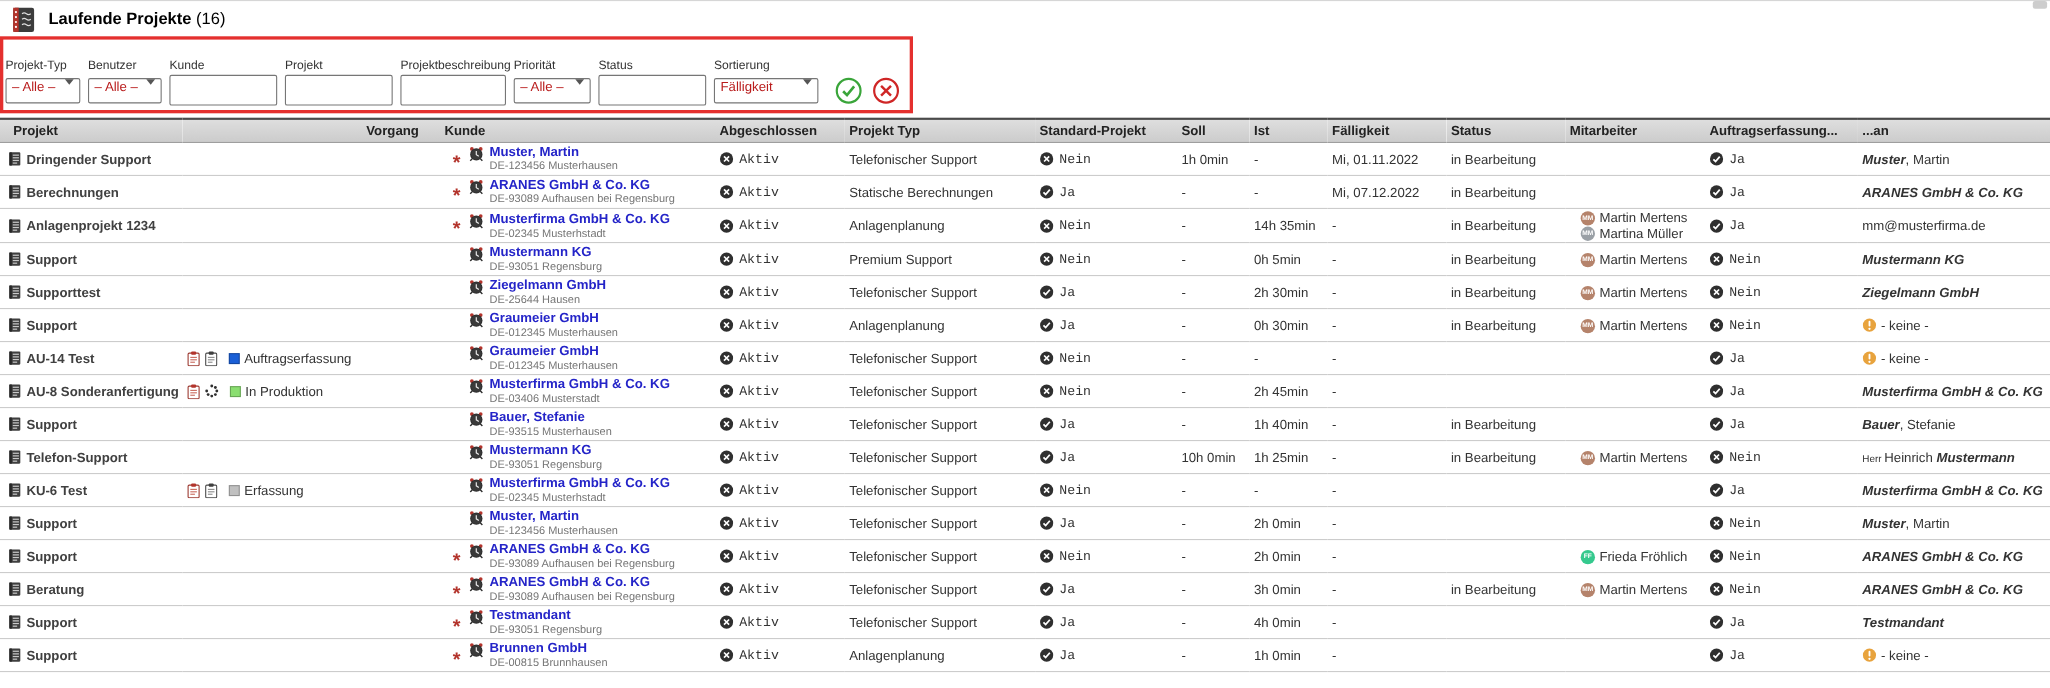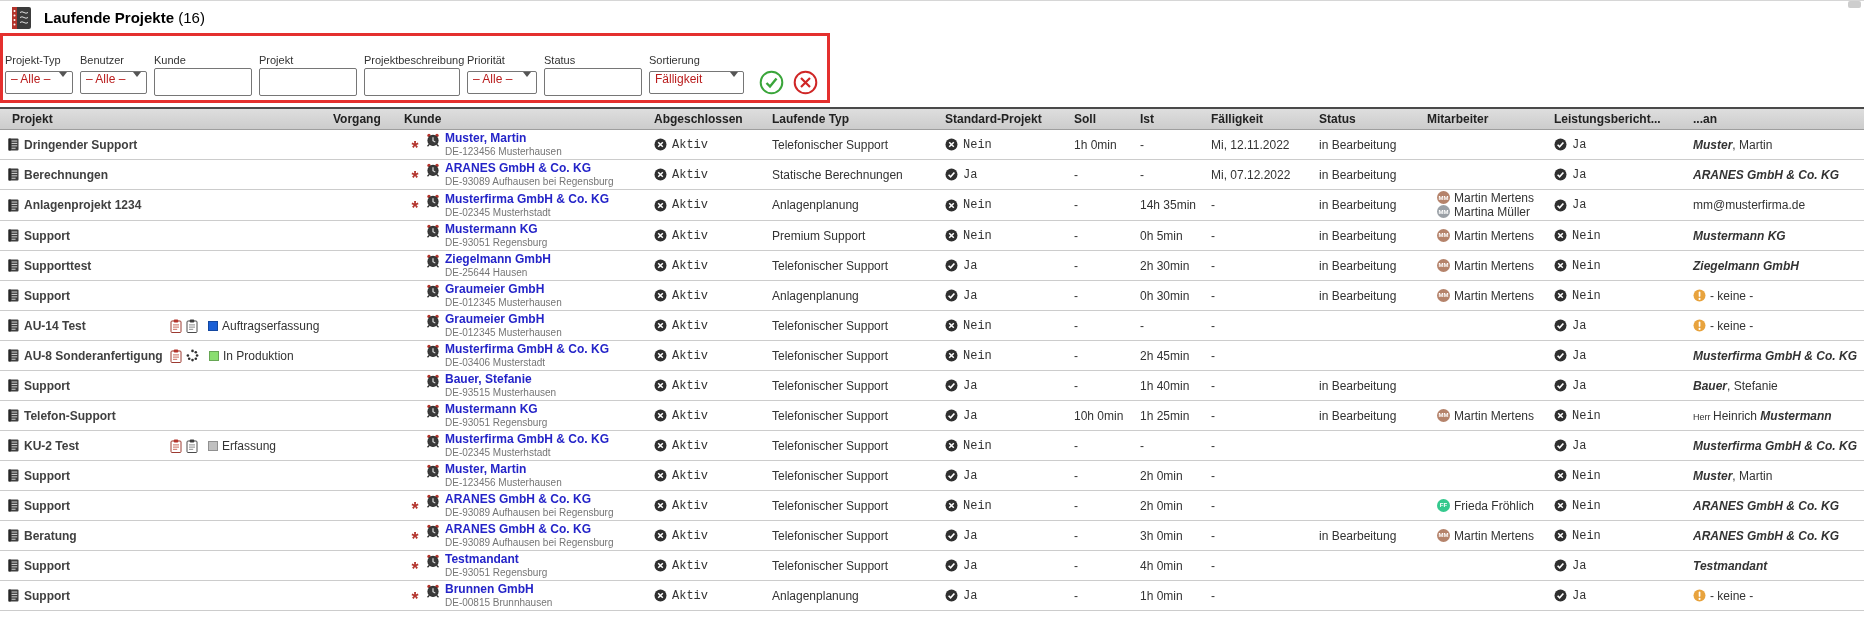"Laufende Typ" th { text: Laufende -> Projekt }
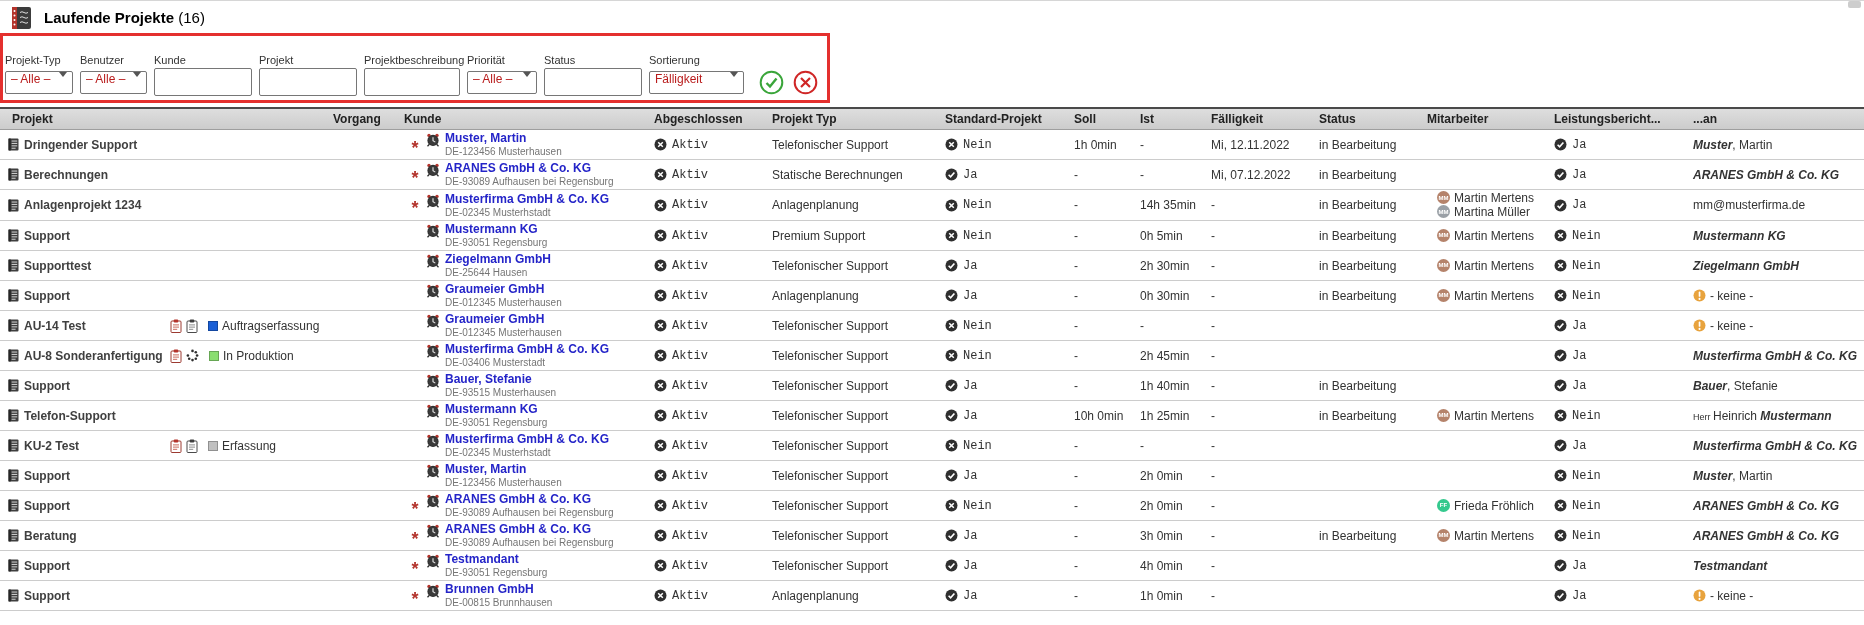"Leistungsbericht..." th { text: Leistungsbericht -> Auftragserfassung }
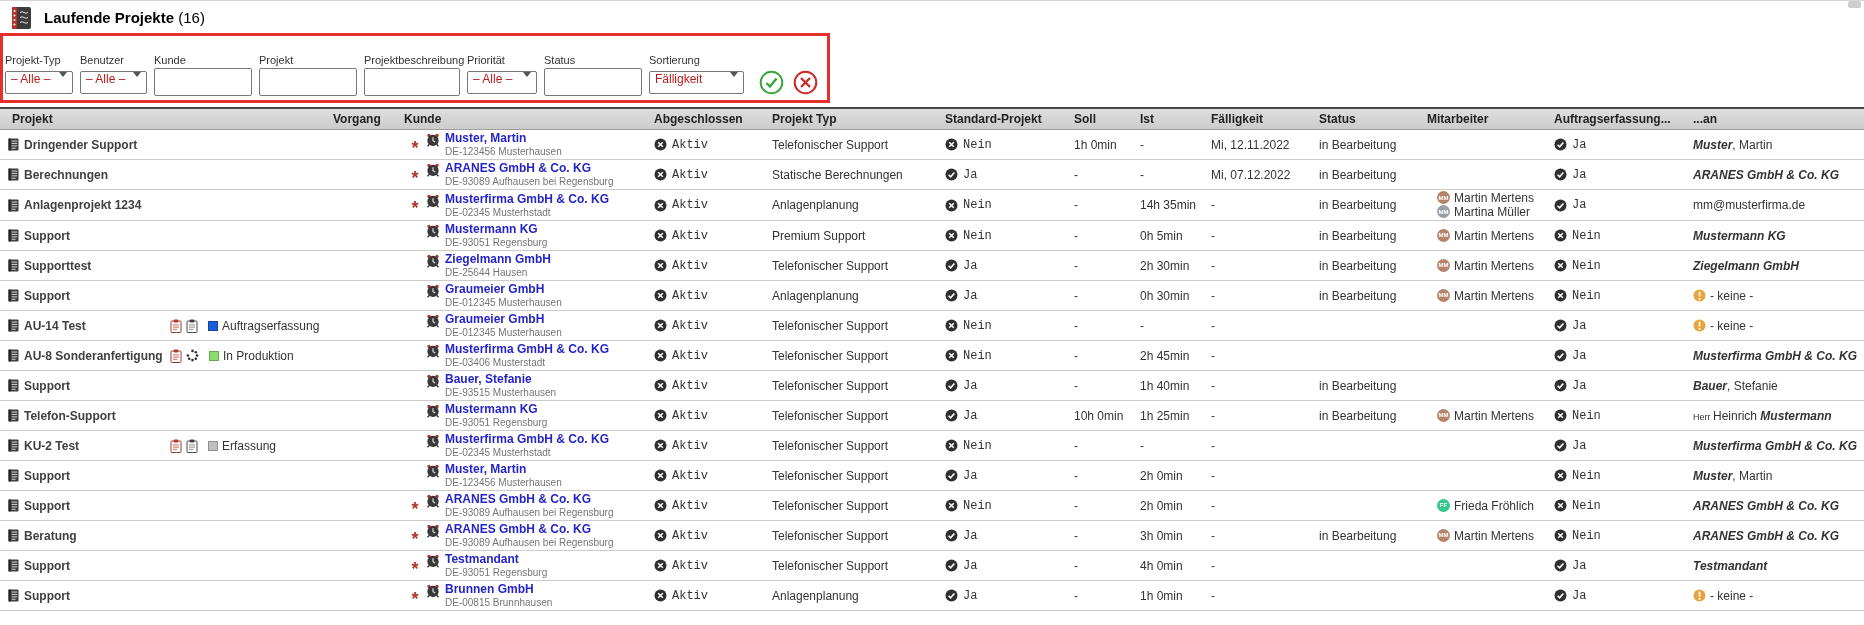"Mi, 12.11.2022" td { text: 12.11.2022 -> 01.11.2022 }
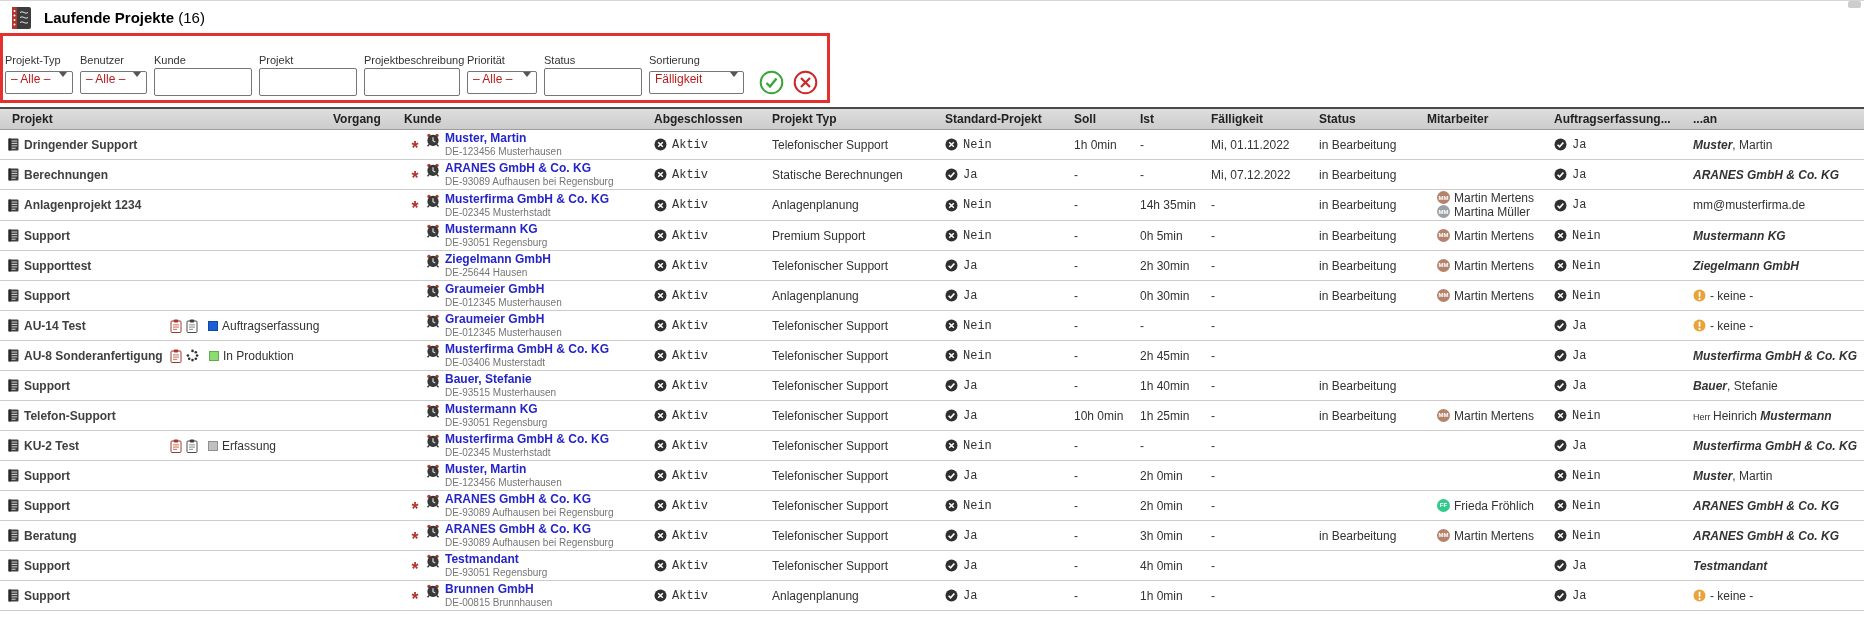"Martin Mertens" .mrow { align-items: flex-start -> flex-end }
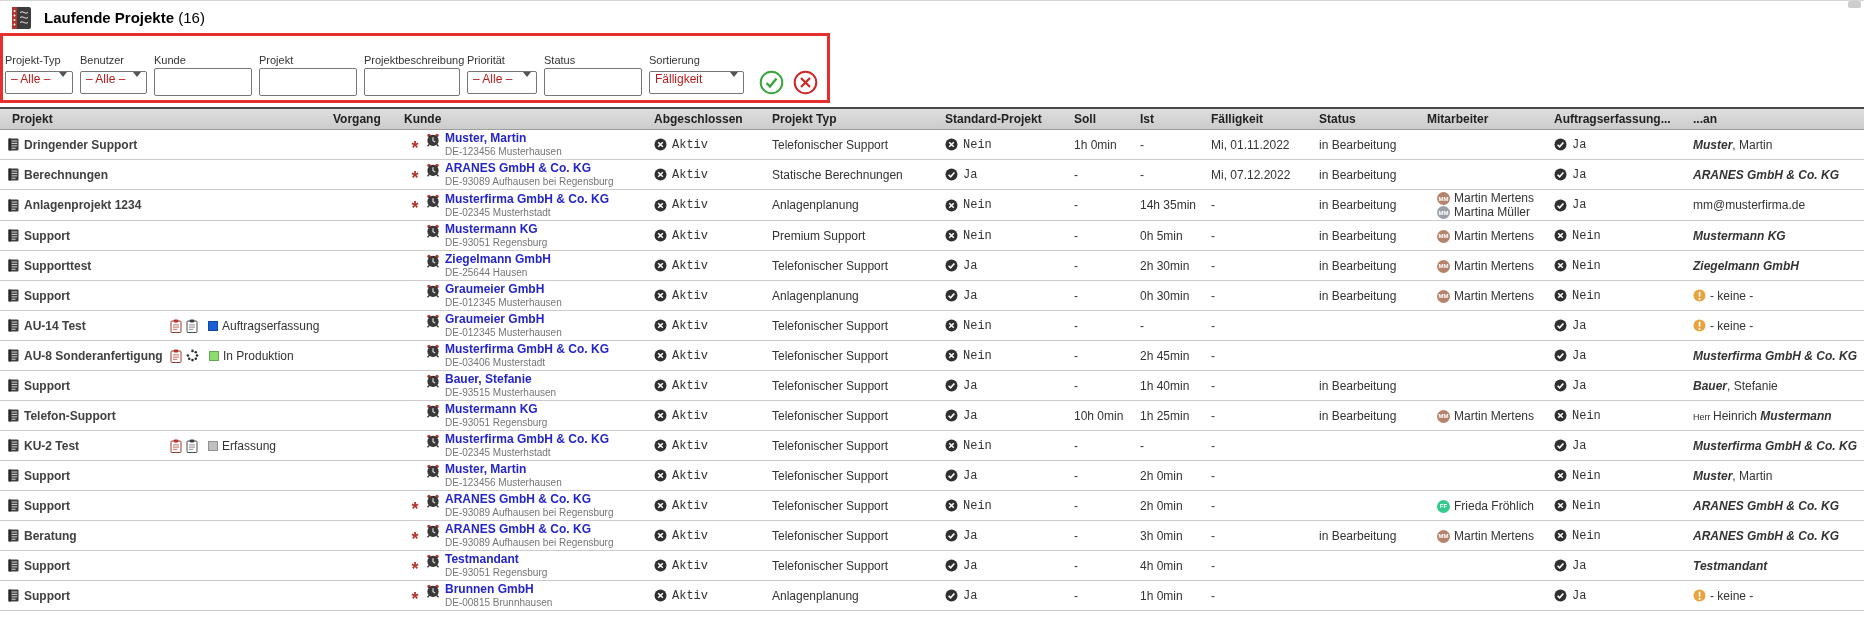"KU-2 Test" span.pname { text: KU-2 -> KU-6 }
